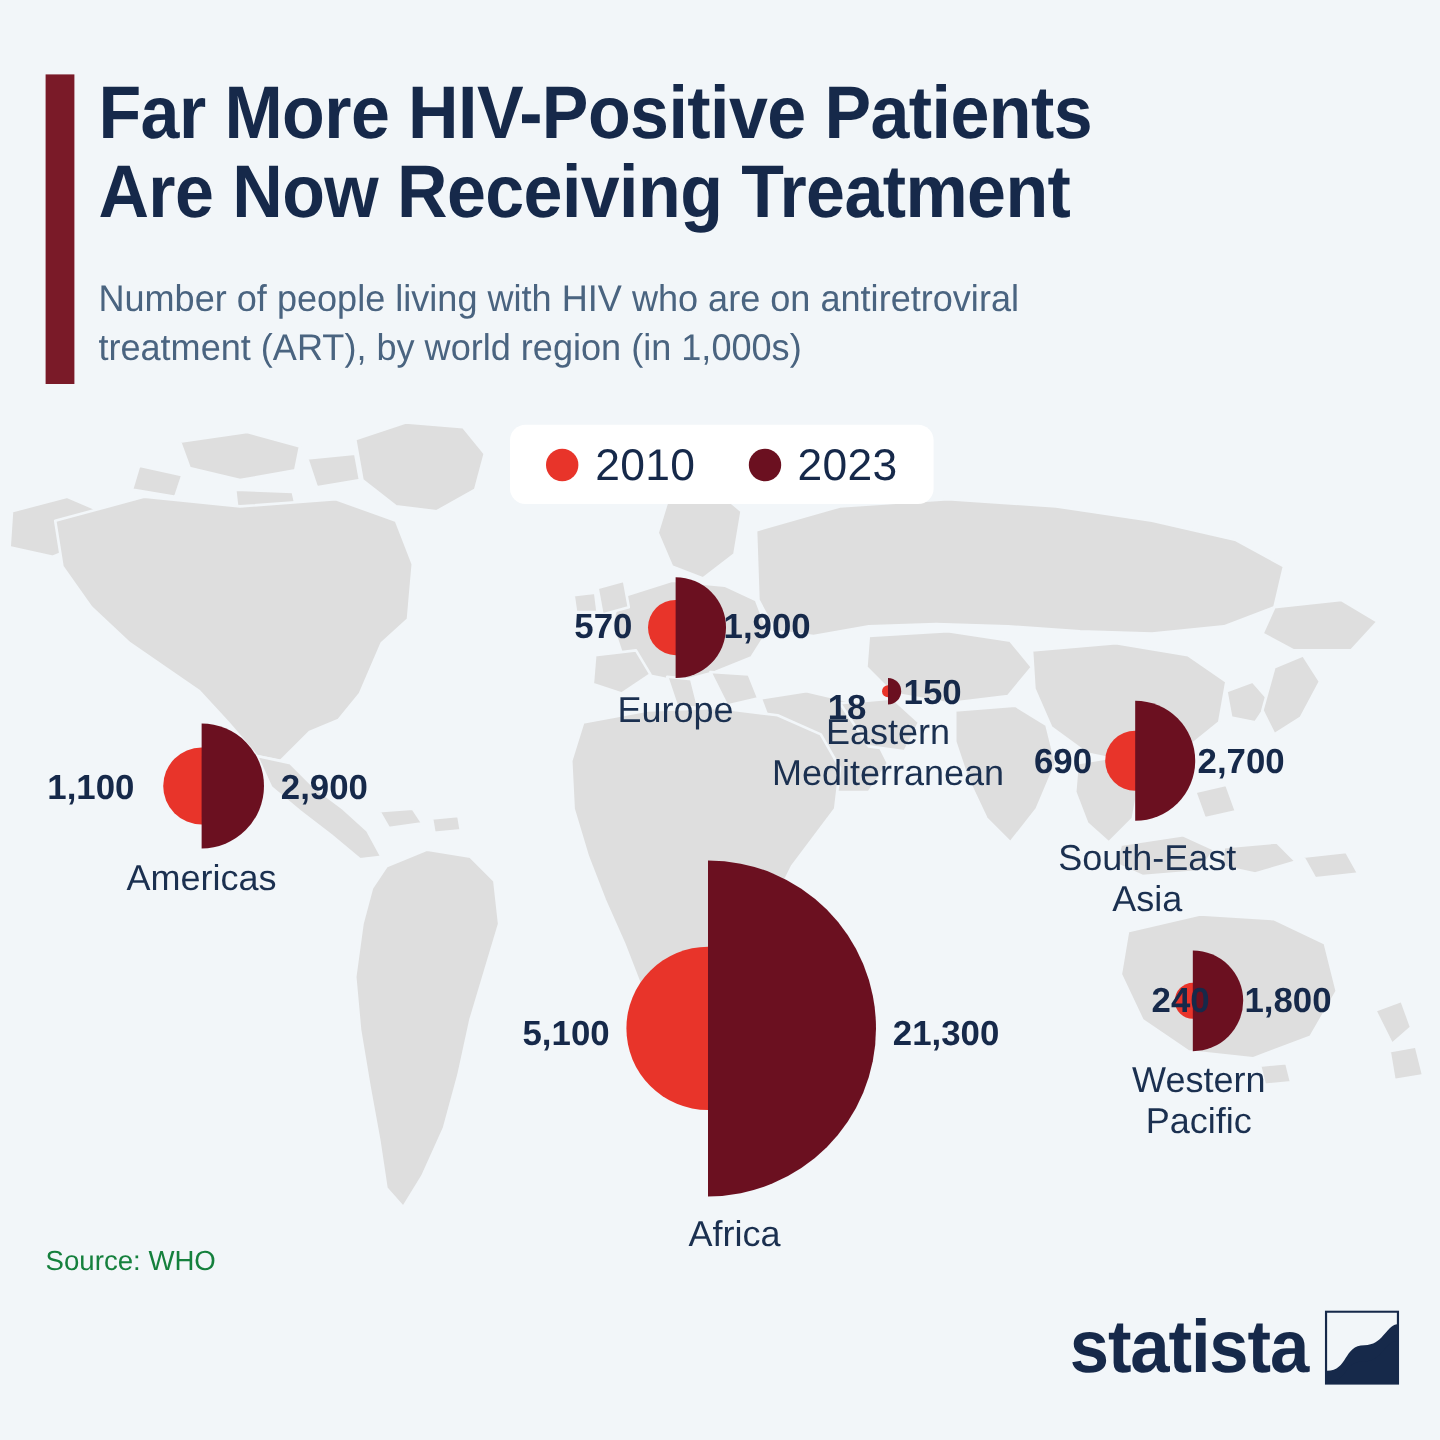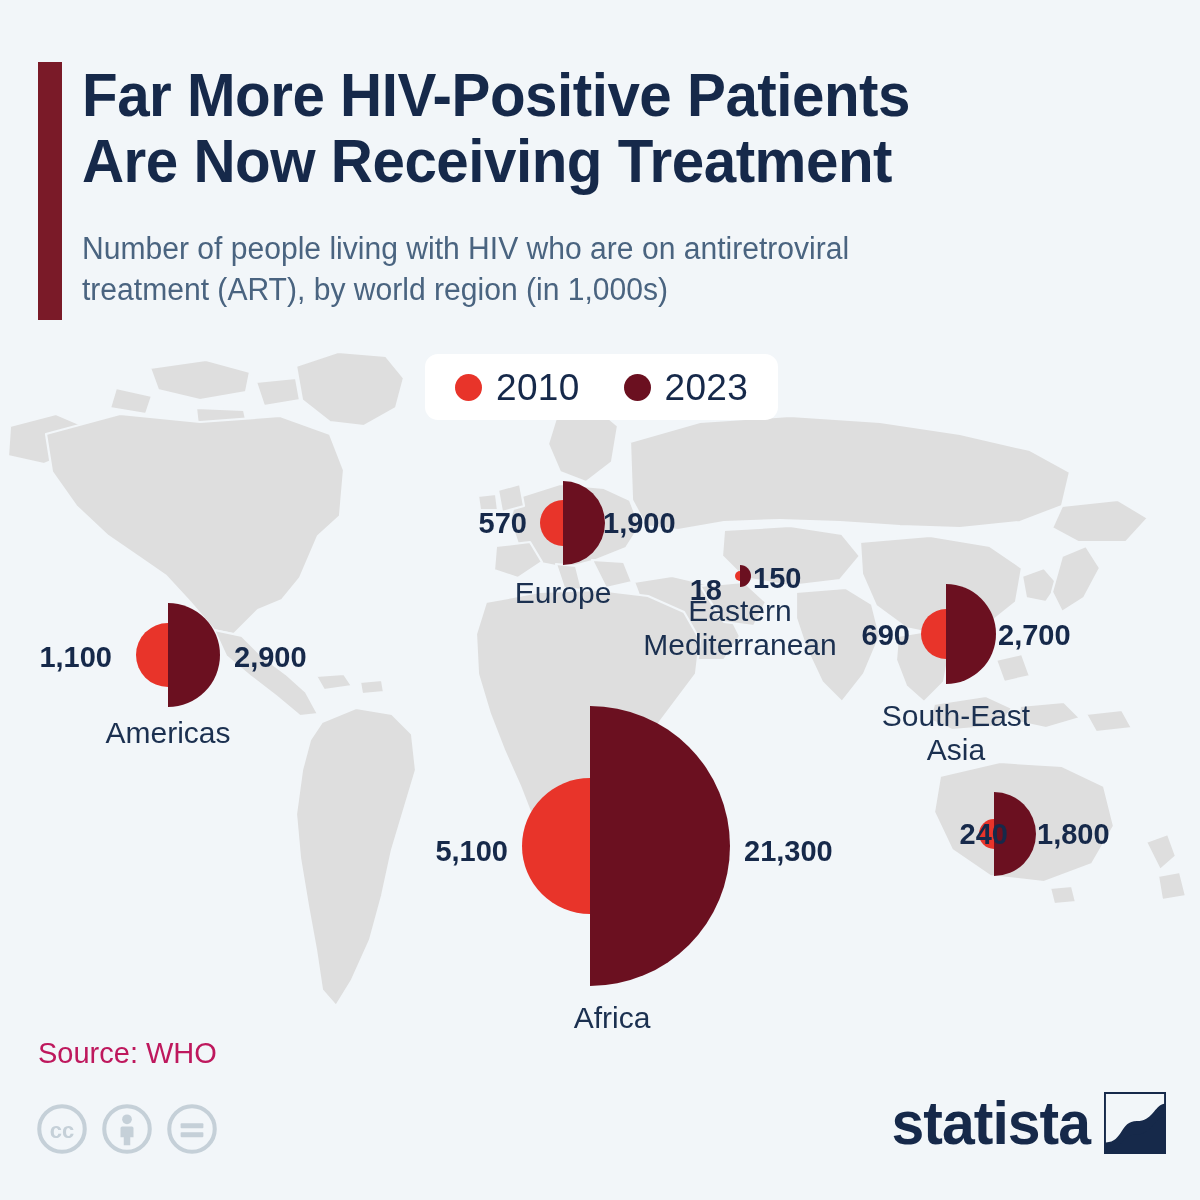"5,100" div.cluster { top: 1px -> 12px }
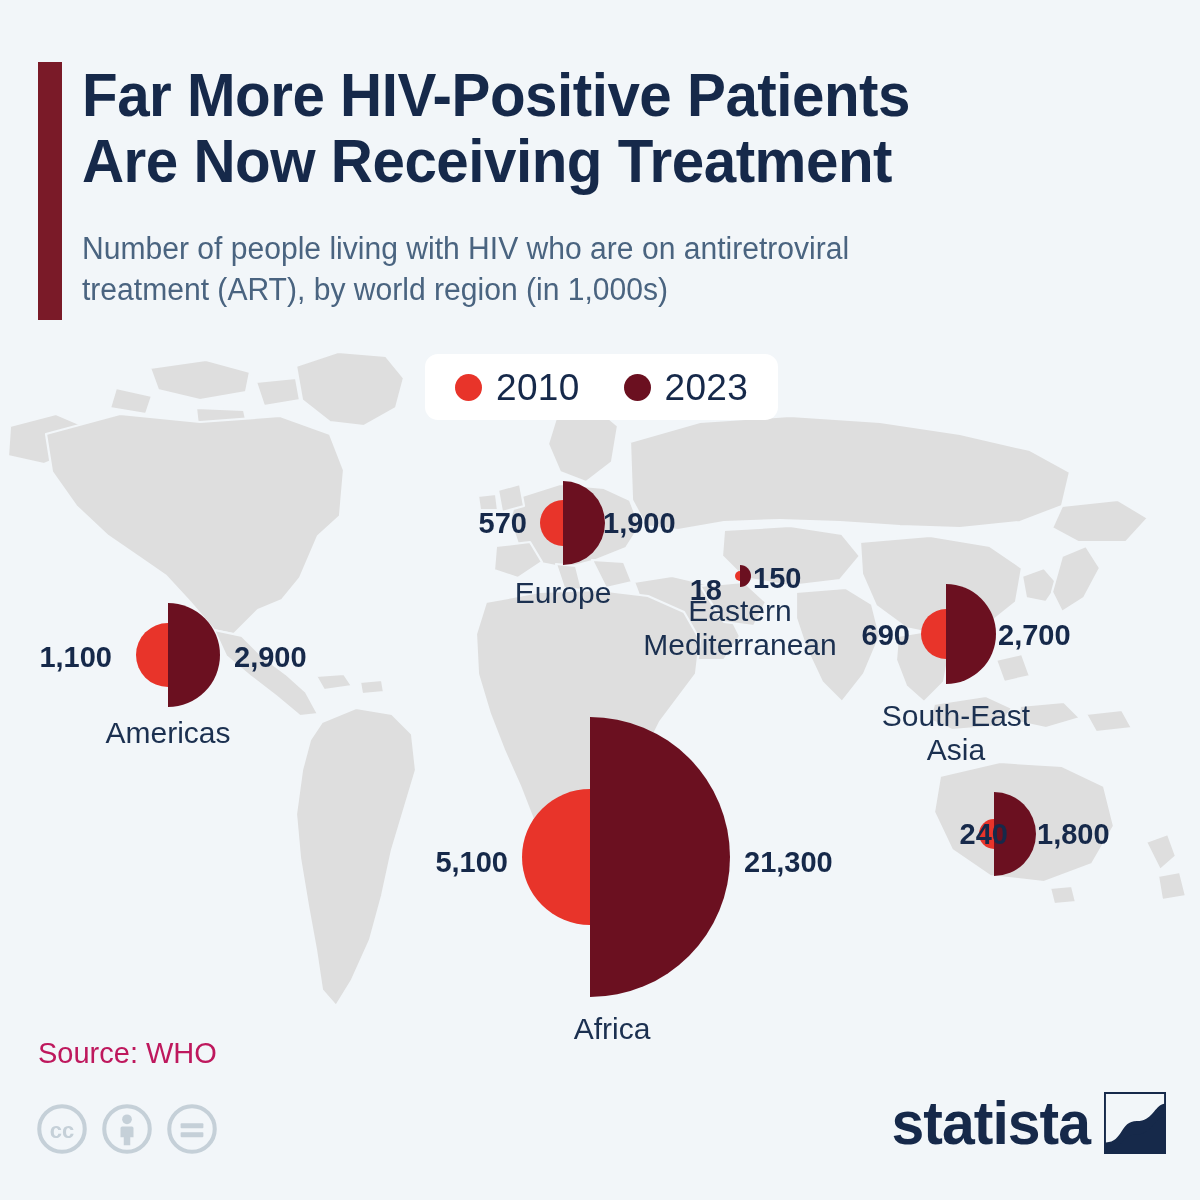"Western" div.region-label { html: none -> <div>Western Pacific</div> }
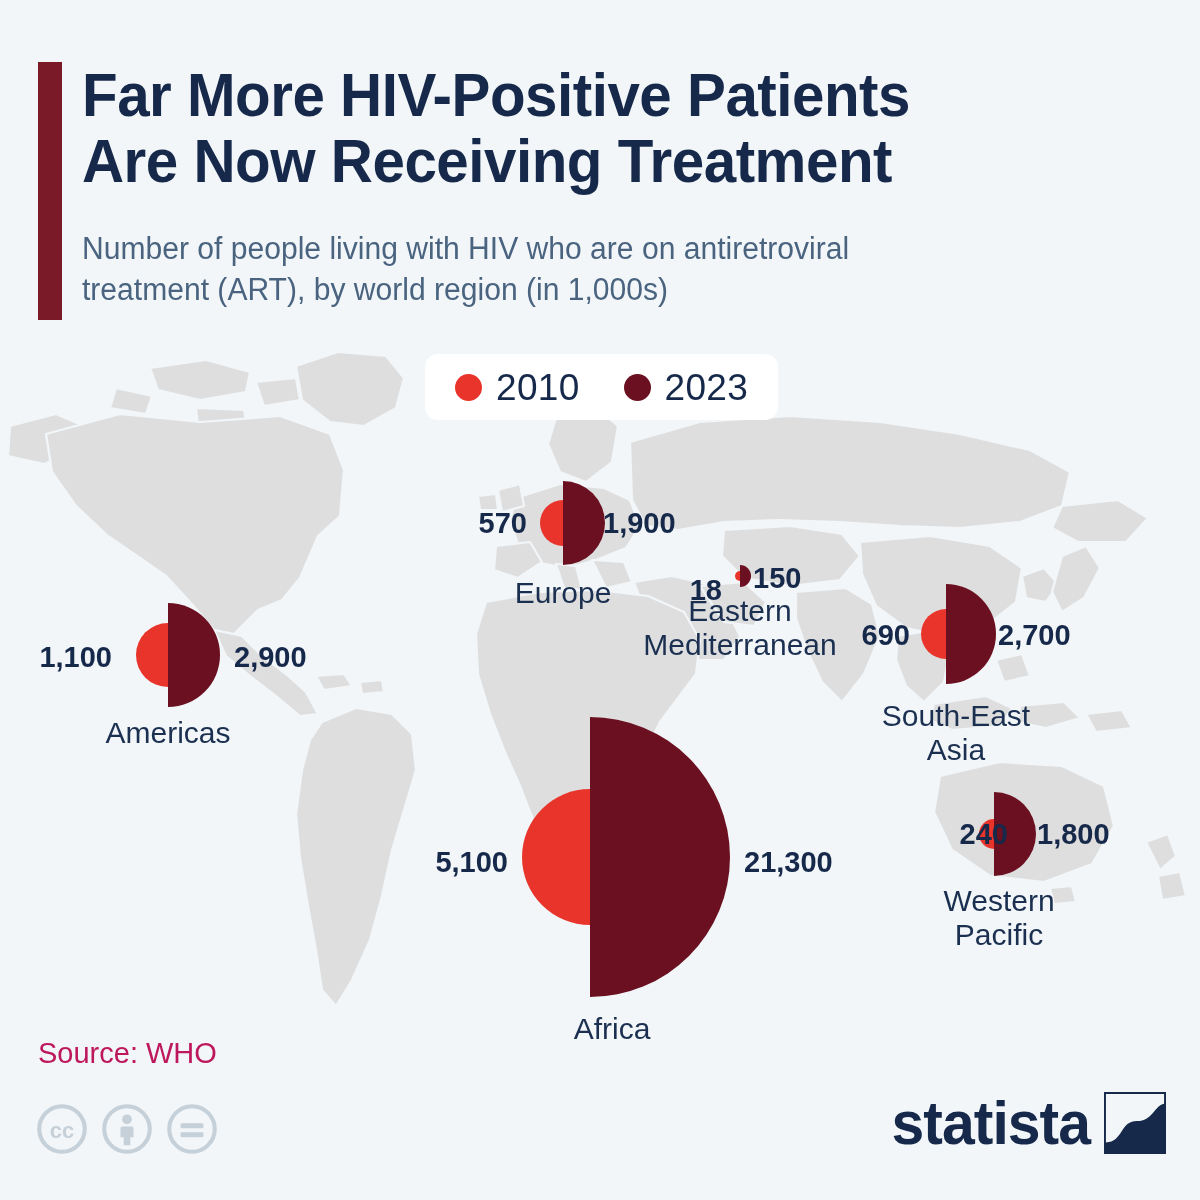"Source: WHO" .source { color: #be185d -> #15803d; font-size: 29px -> 23px }
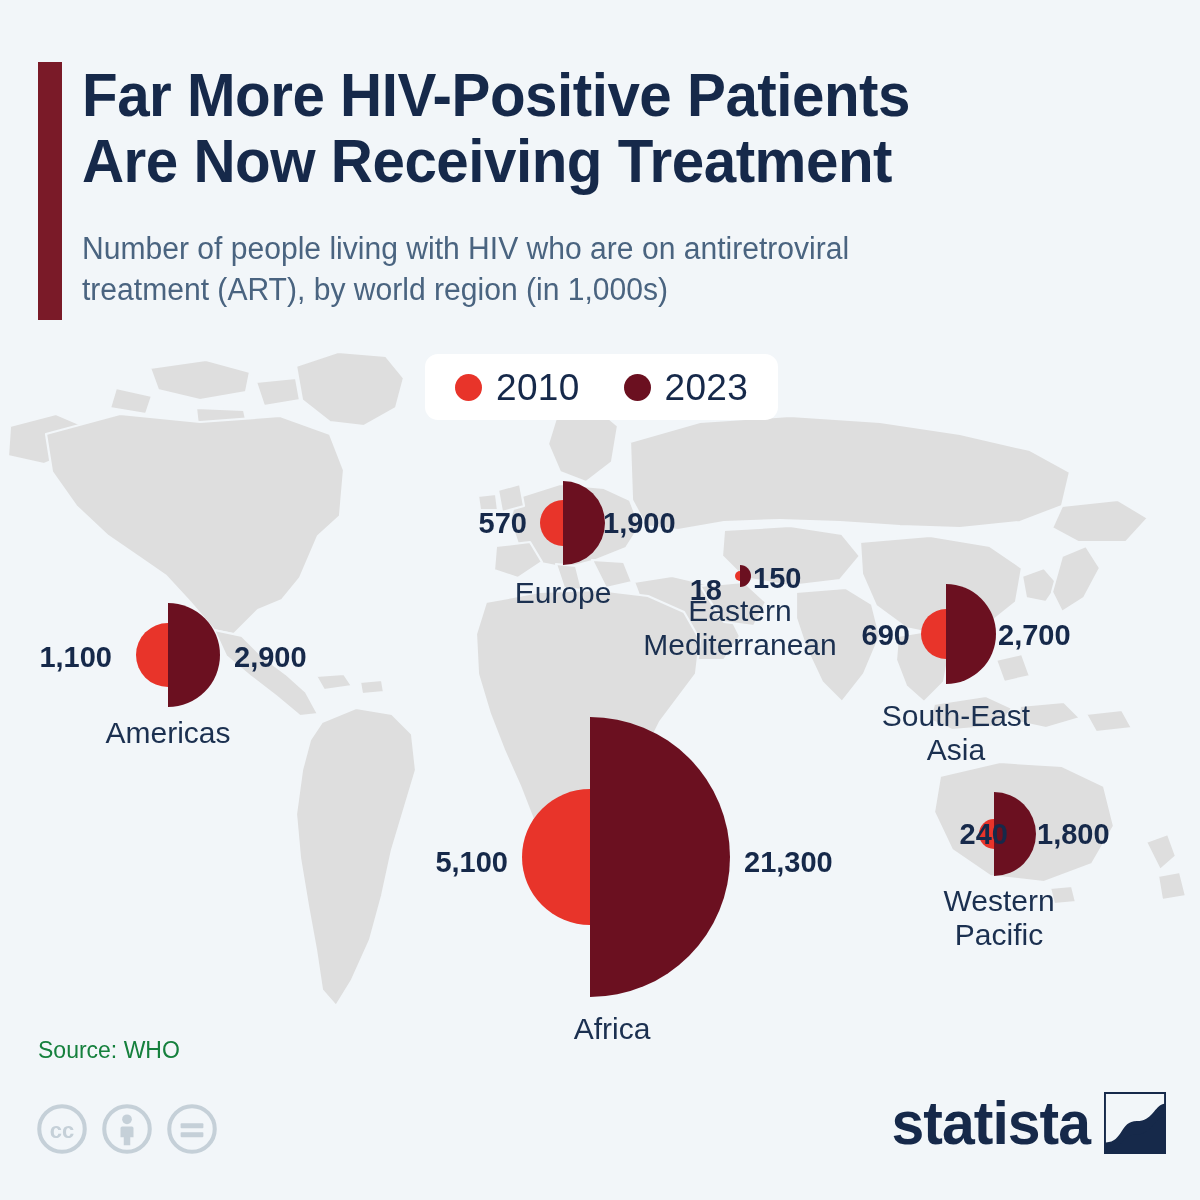"cc" div.cc-row { html: <div> <svg> <circle></circle> <text>cc</text> </svg> <svg> <circle></circle> <circle></circle> <path></path> </svg> <svg> <circle></circle> <rect></rect> <rect></rect> </svg> </div> -> none }
